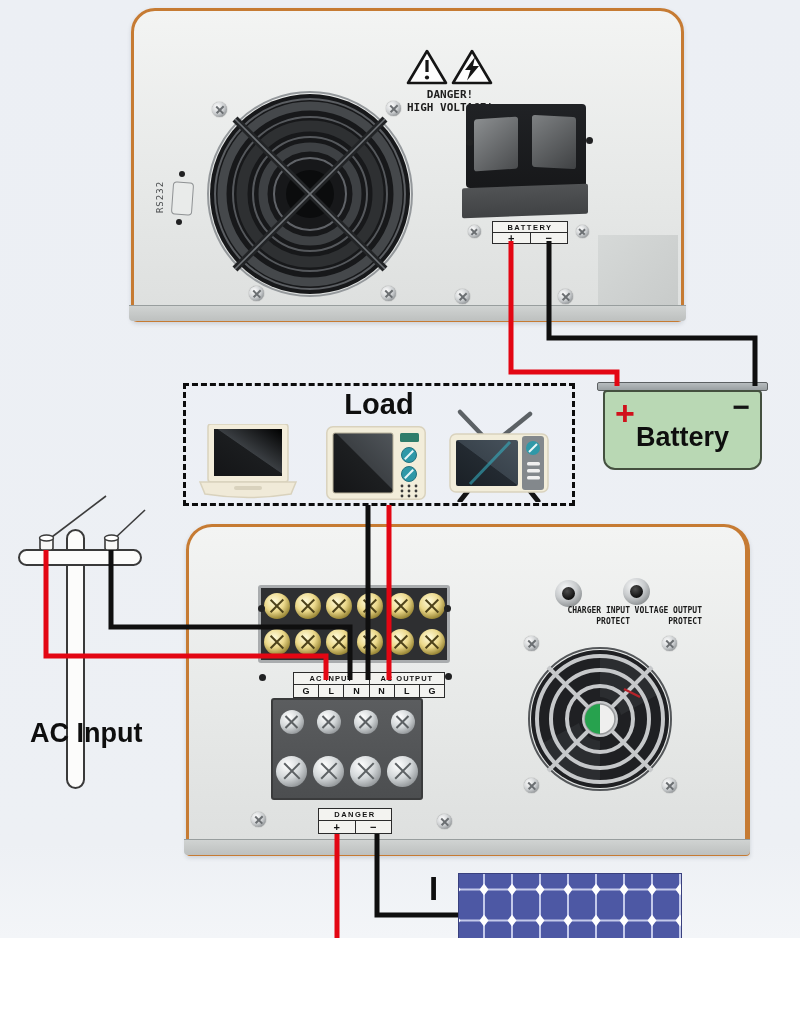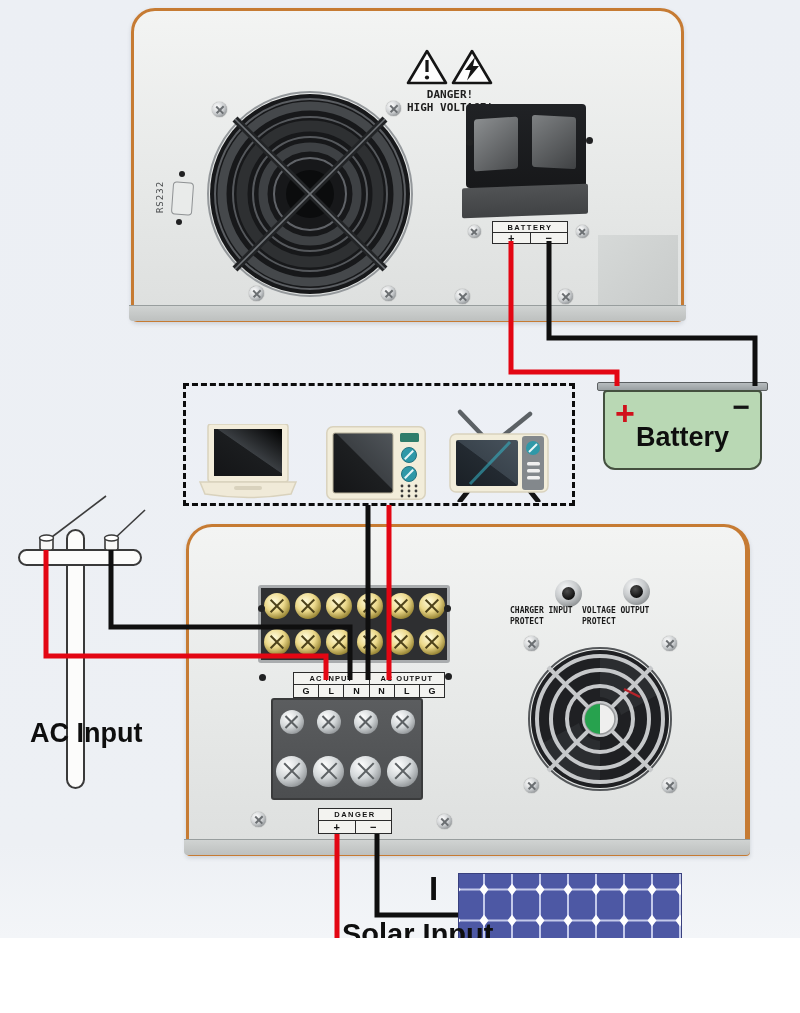"Load" div.abs { html: none -> <div>Load</div> }
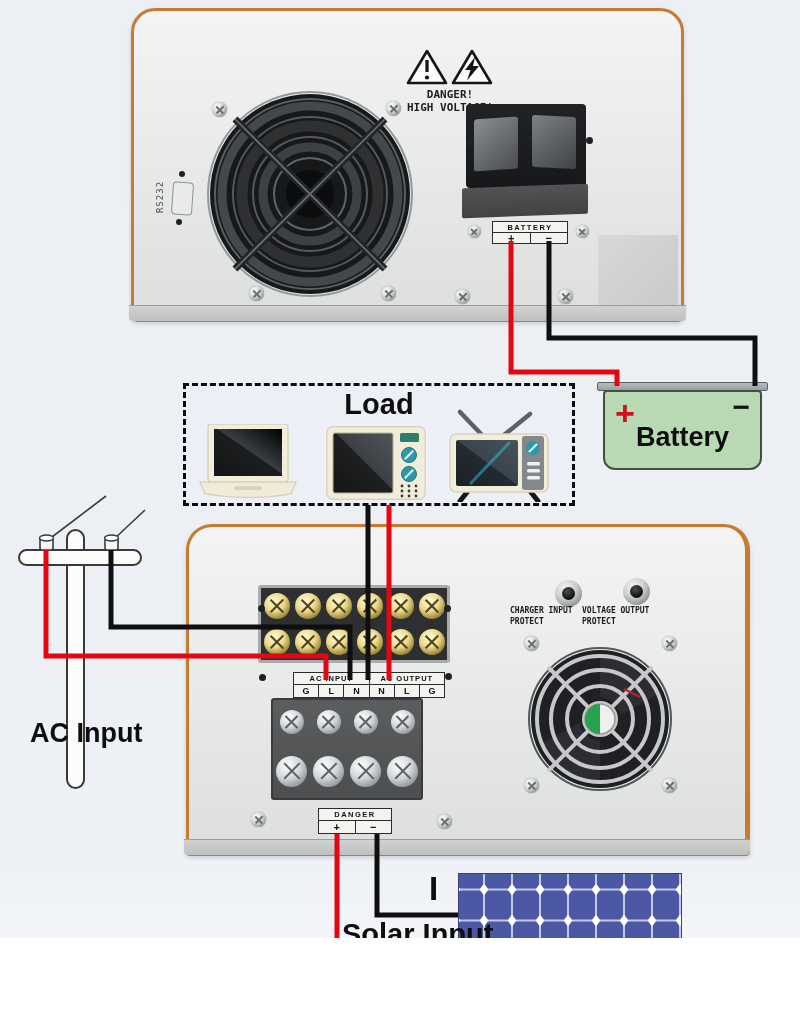"CHARGER INPUT" .breaker-label { text-align: left -> right }
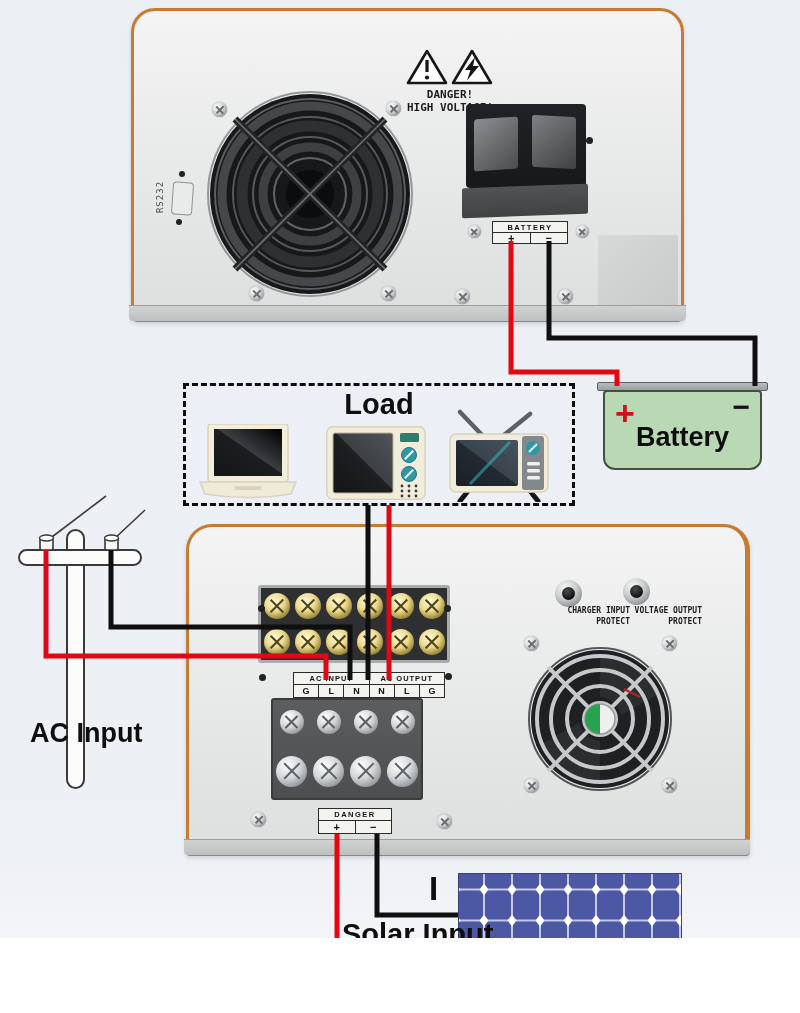"Solar Input" div.abs { html: <div>Solar Input</div> -> none }
